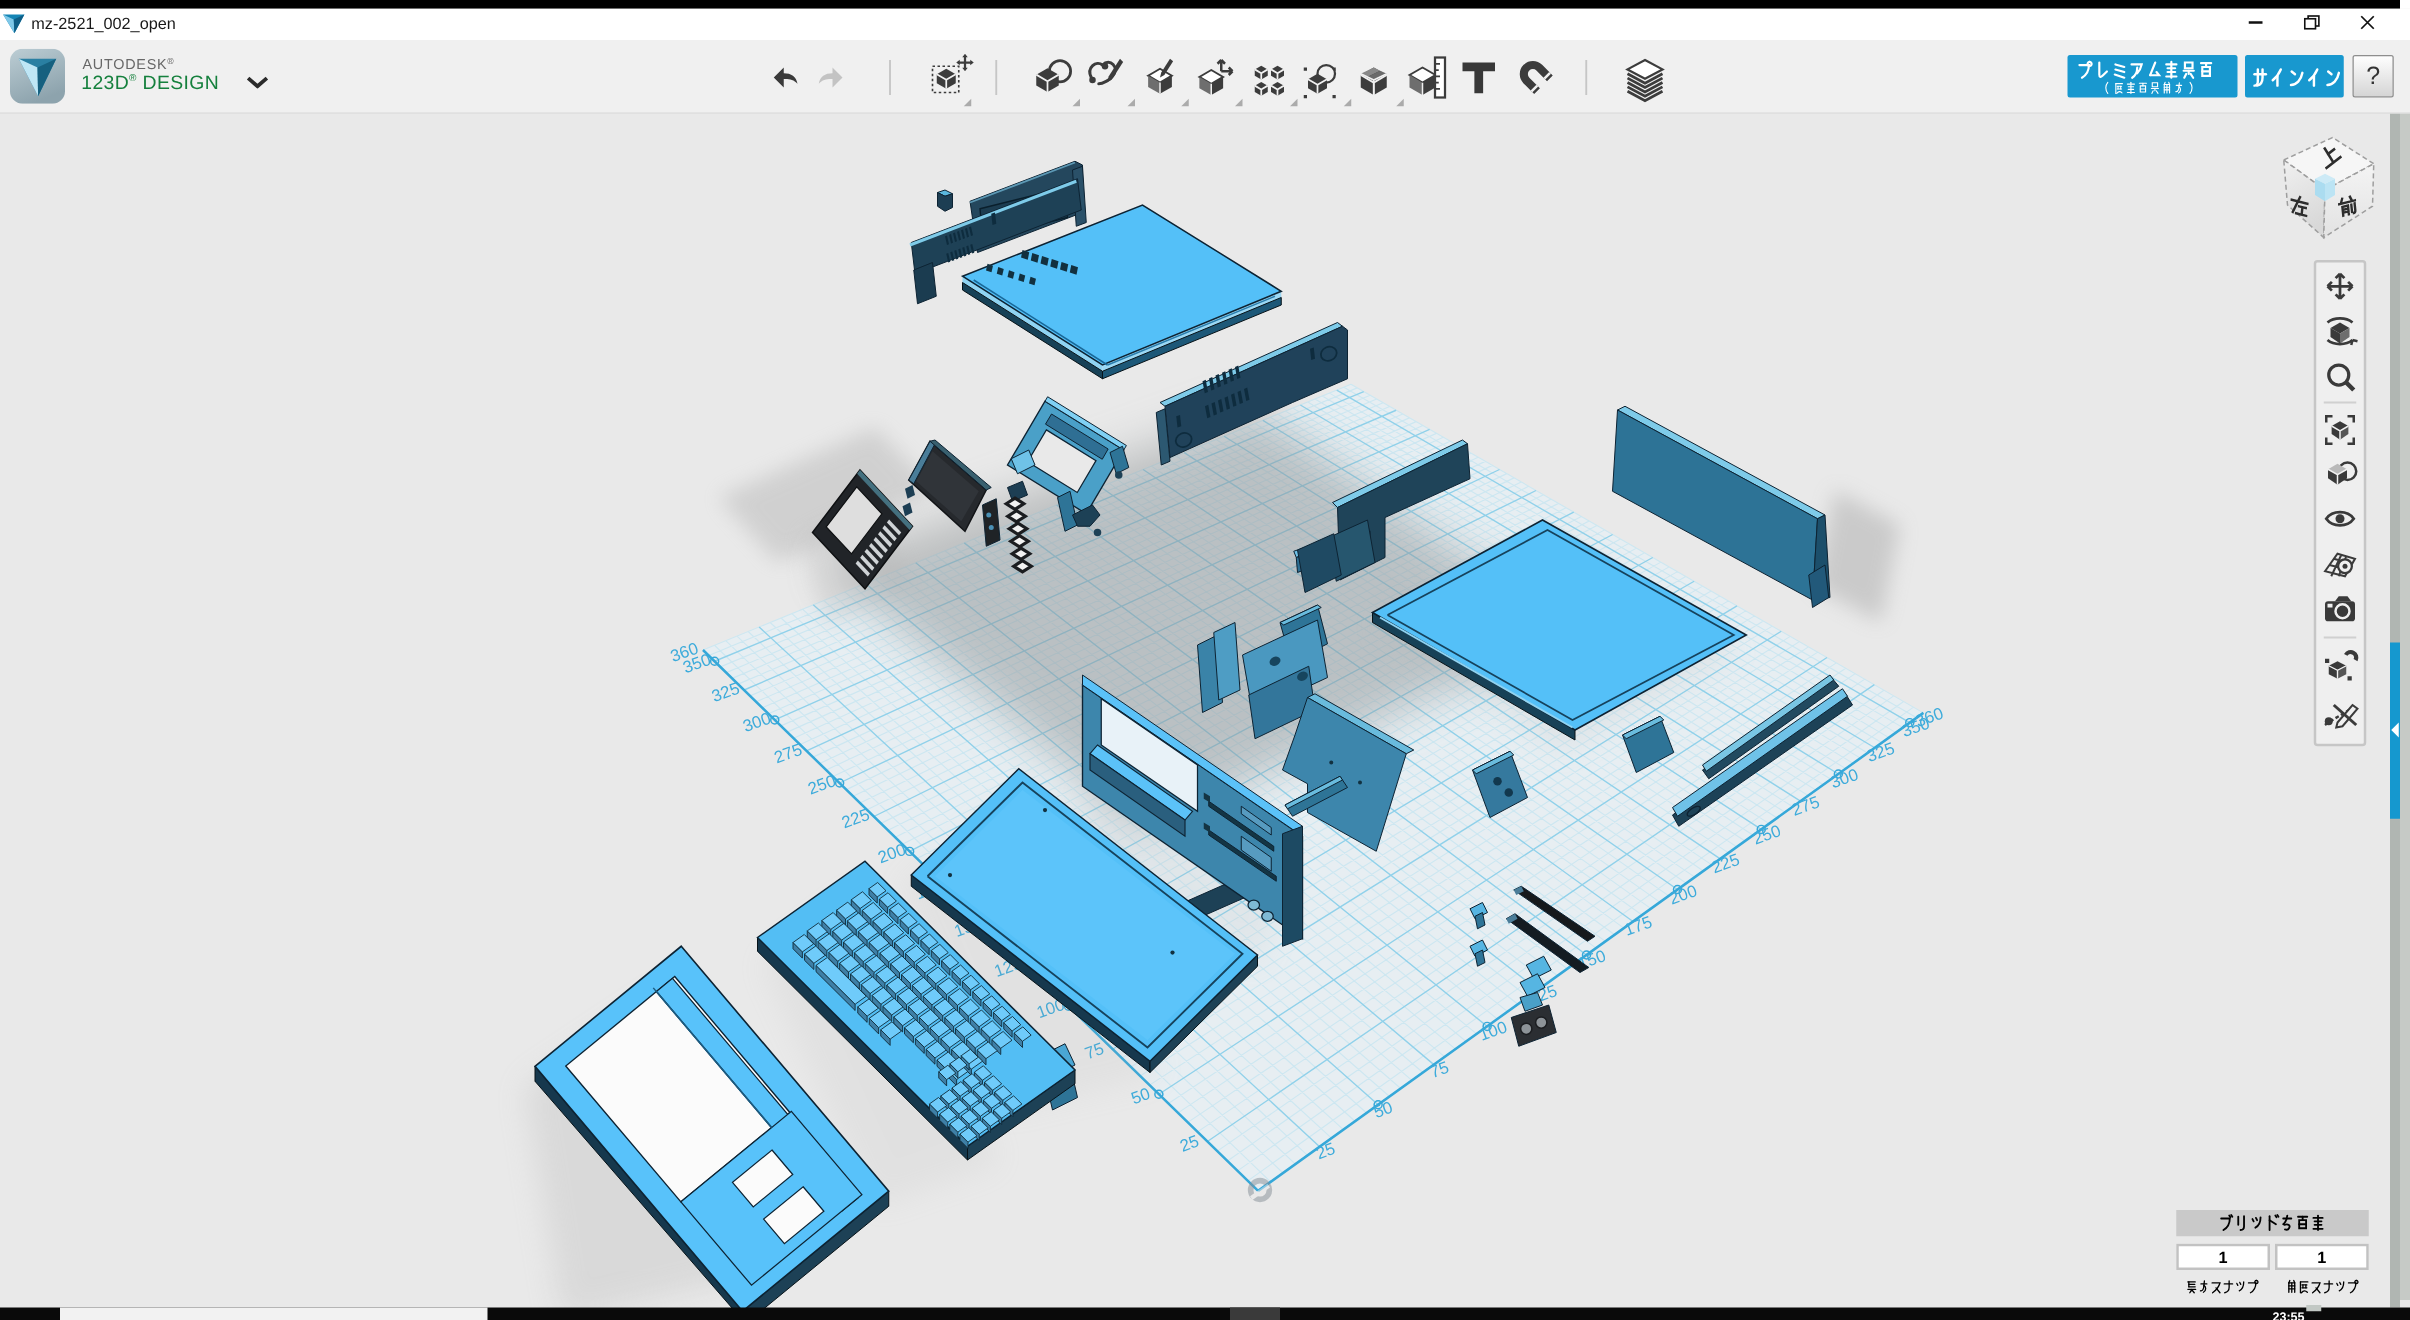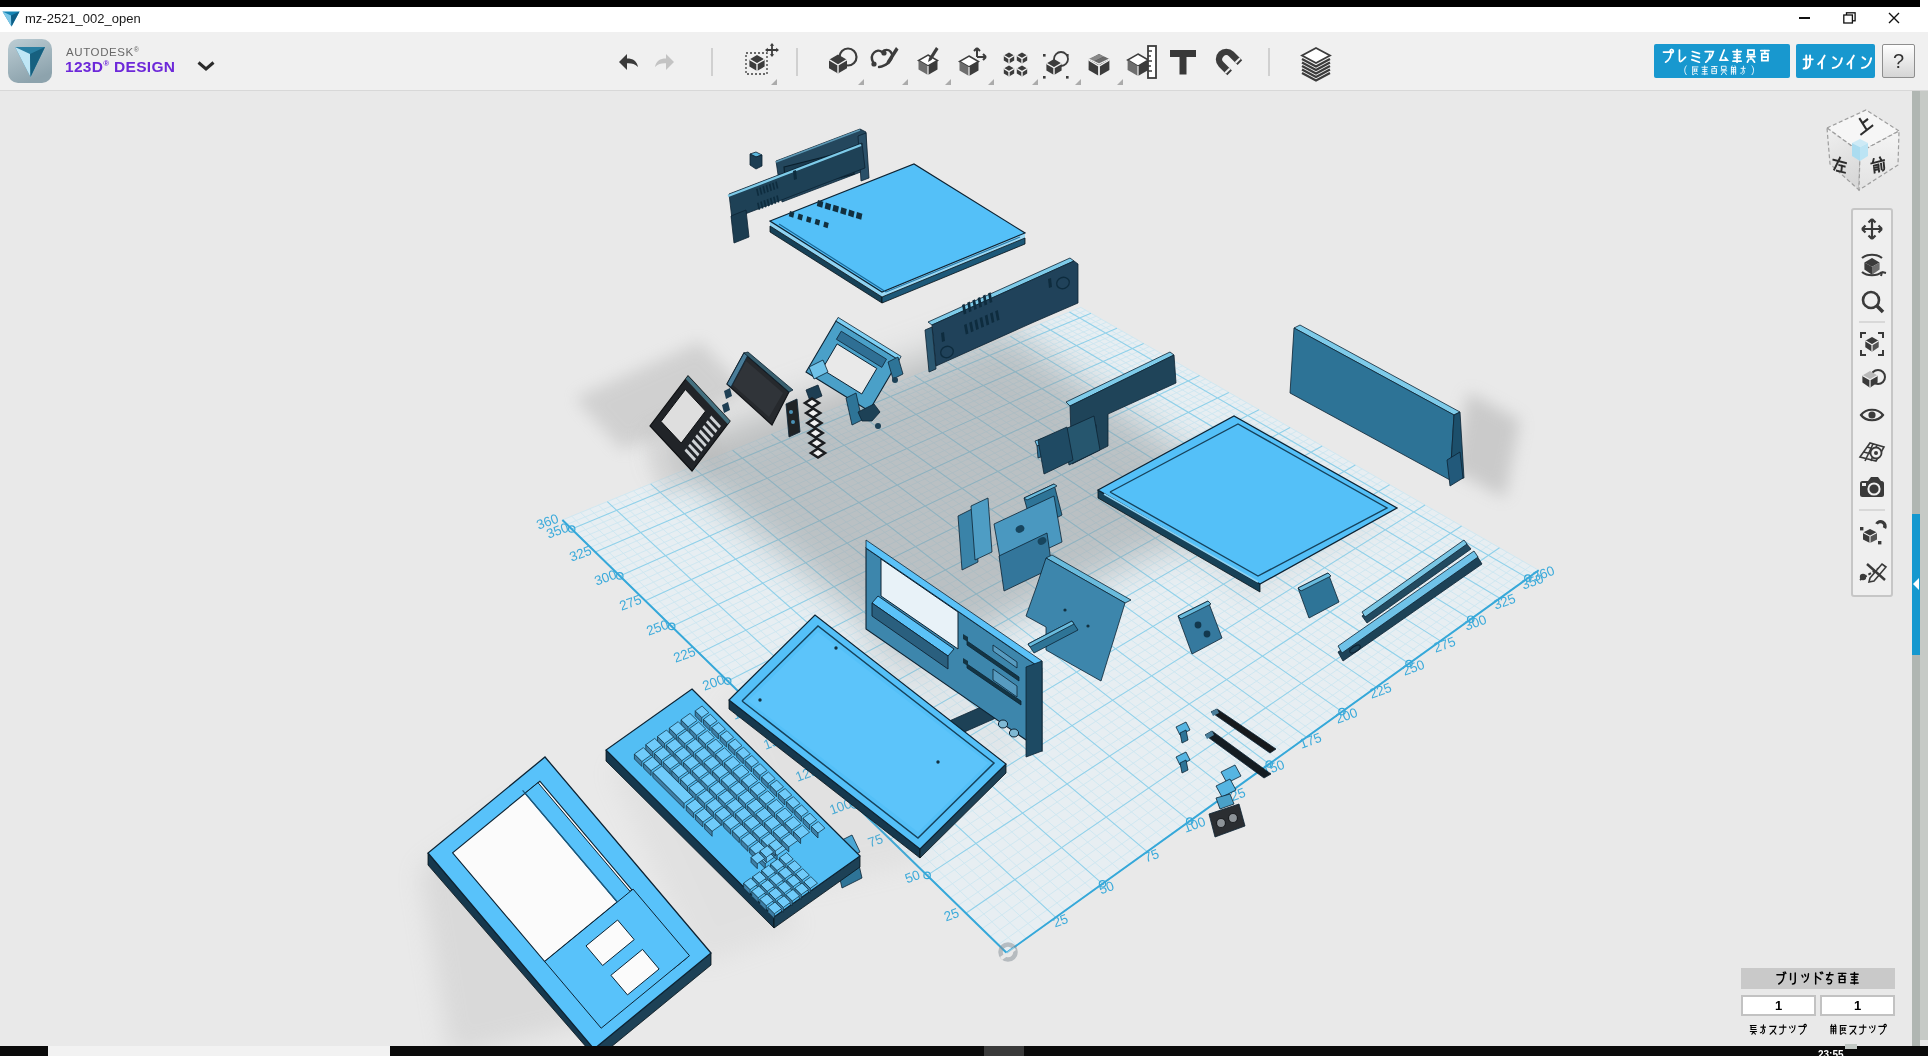"123D® DESIGN" div.abs { color: #6d28d9 -> #15803d; font-weight: bold -> normal }
